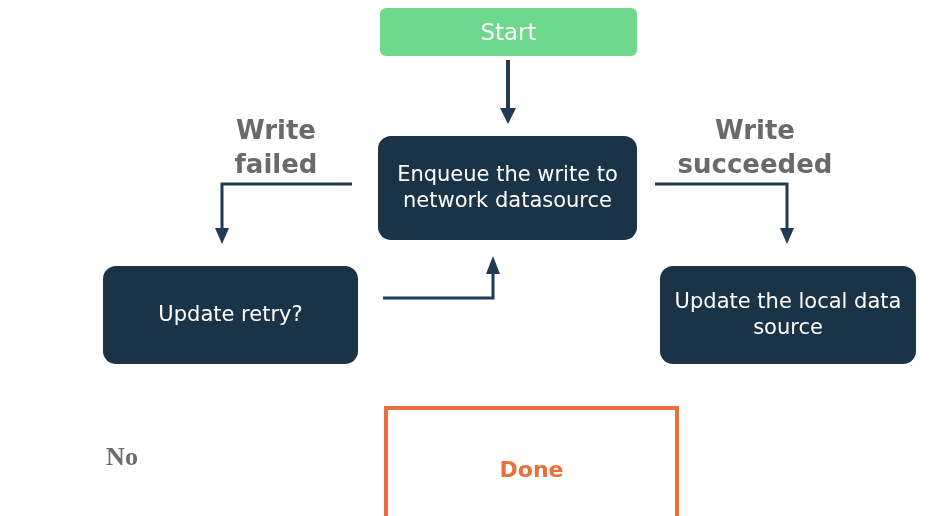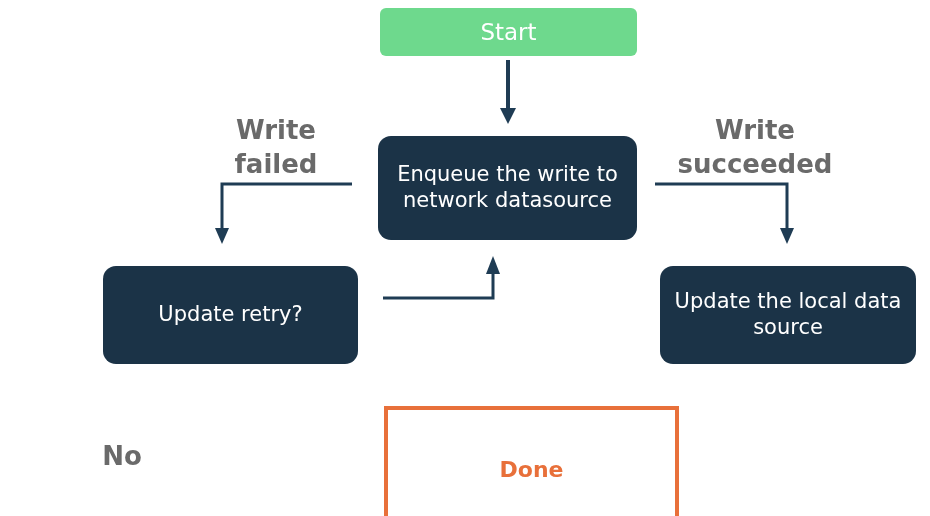"No" #label-no { font-family: none -> Liberation Serif, serif }
